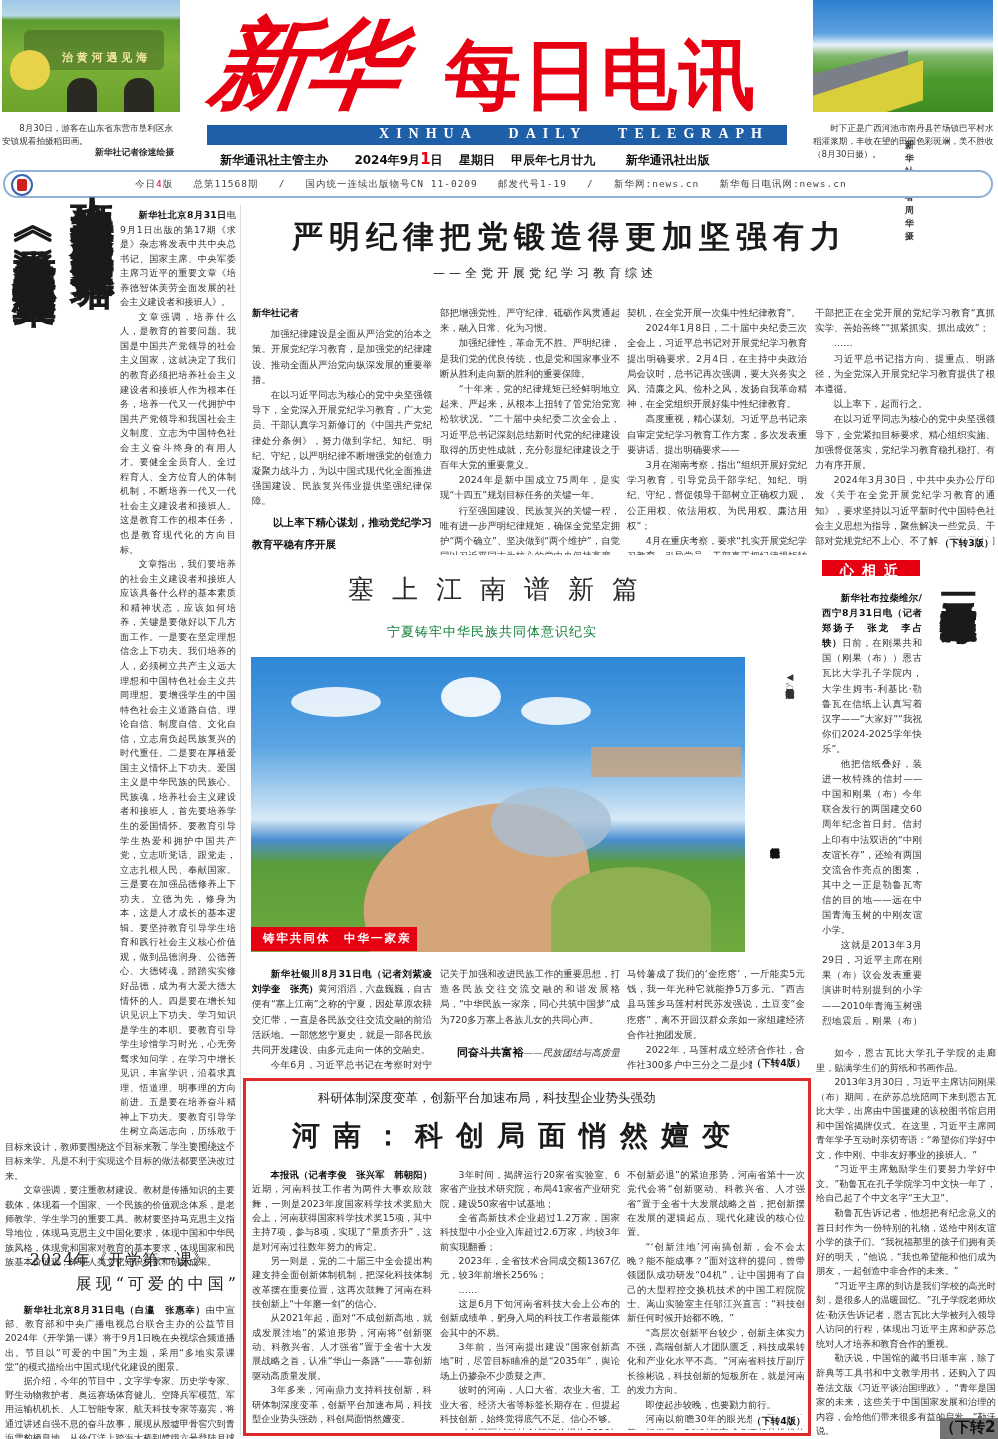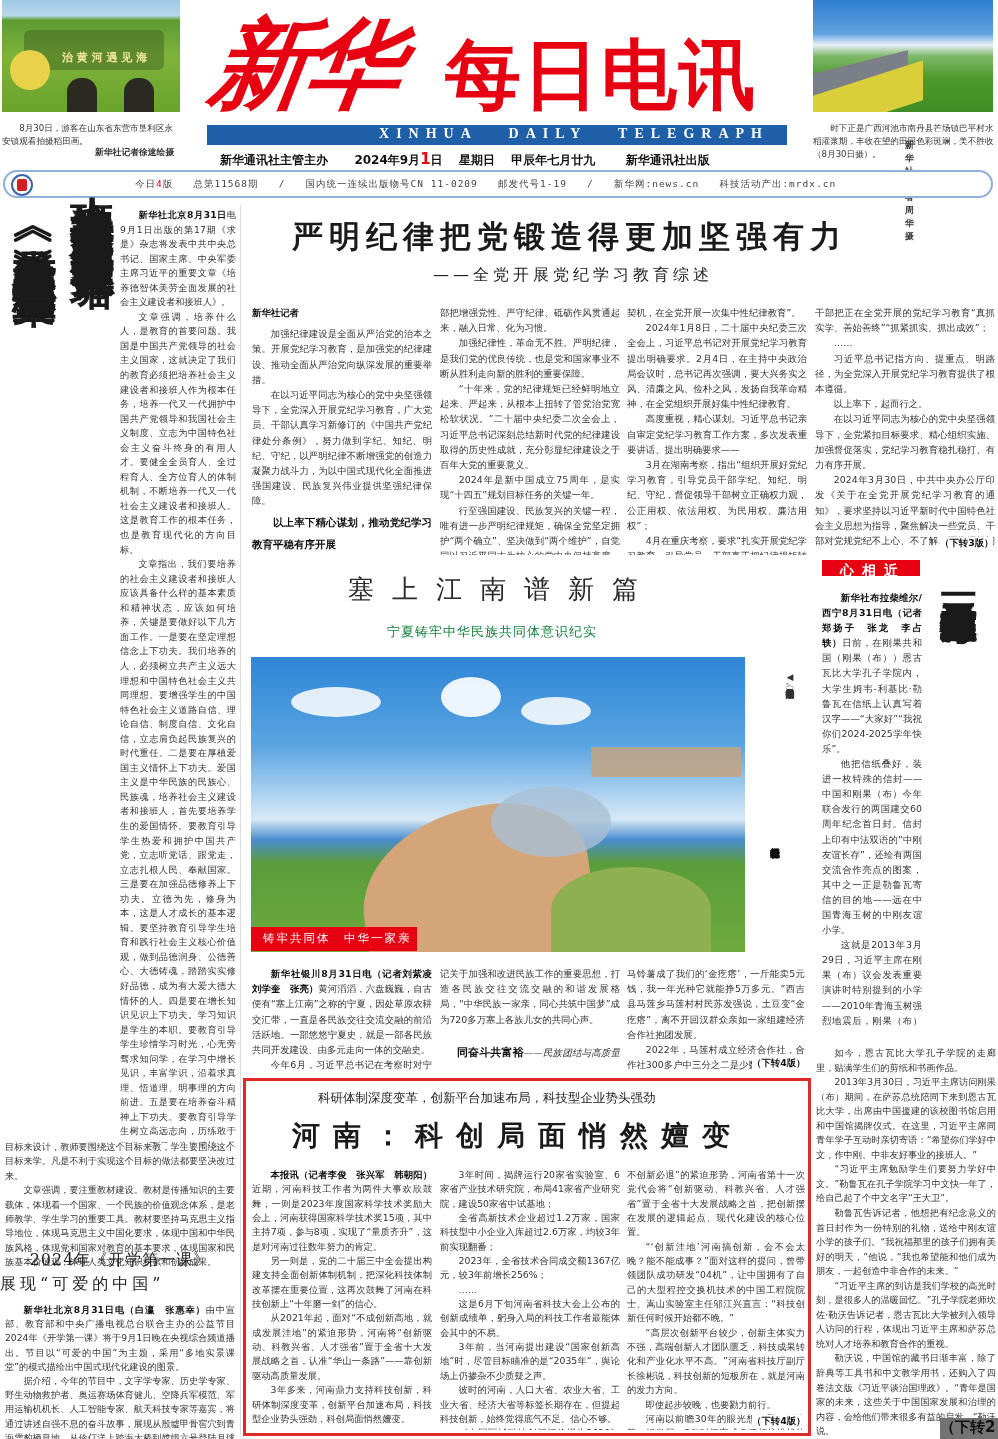"科技活动产出:mrdx.cn" span { text: 科技活动产出:mrdx.cn -> 新华每日电讯网:news.cn }
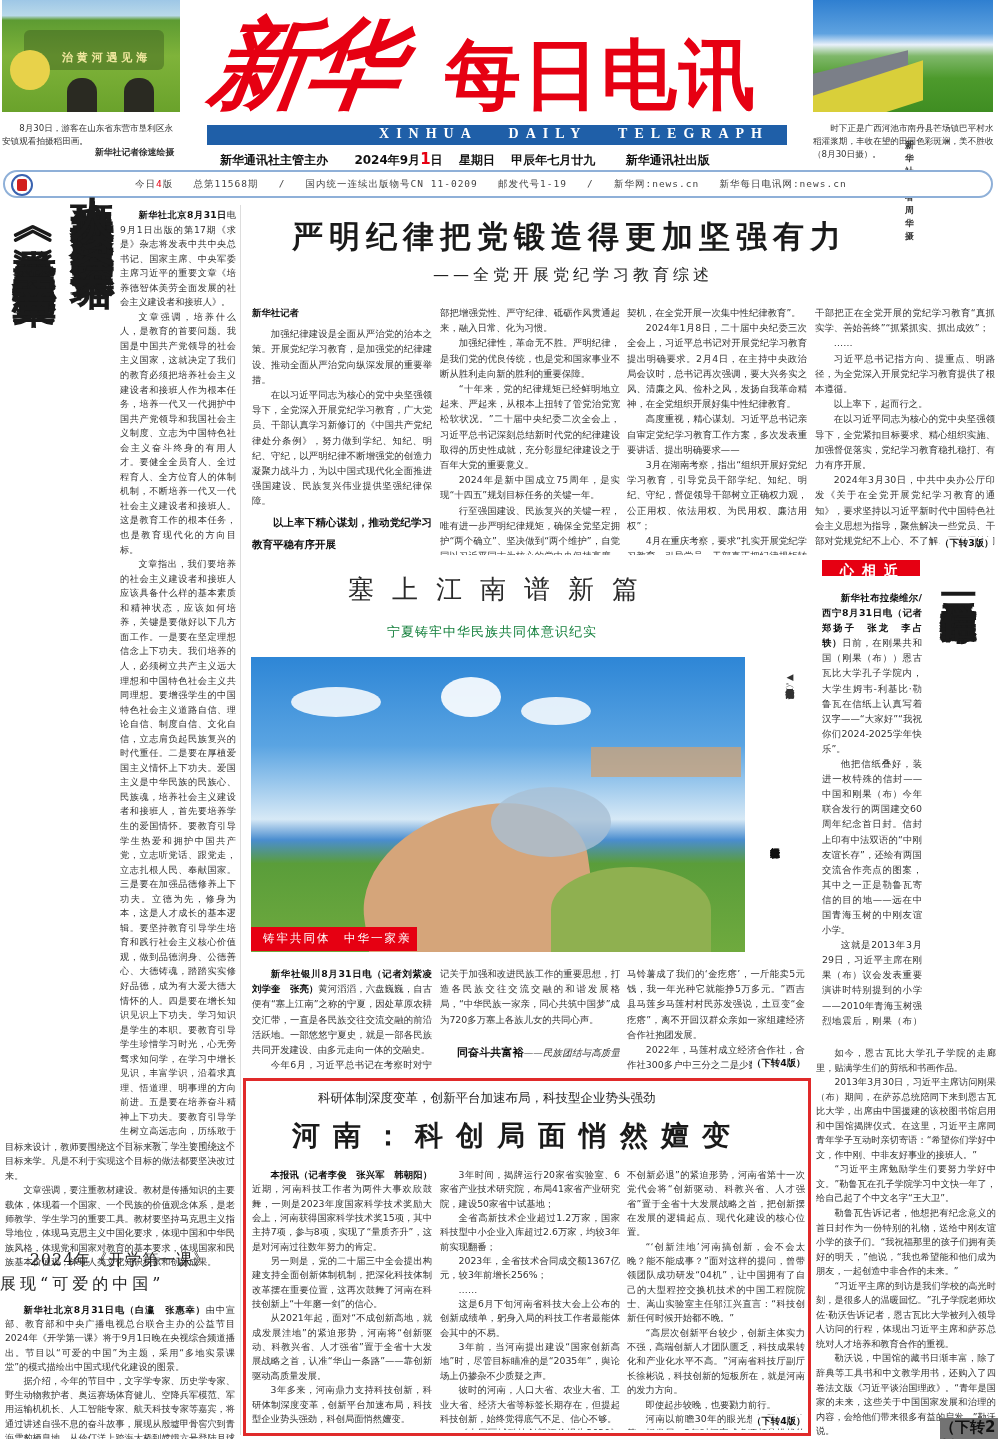"——全党开展党纪学习教育综述" div.abs { font-size: 16px -> 12px }
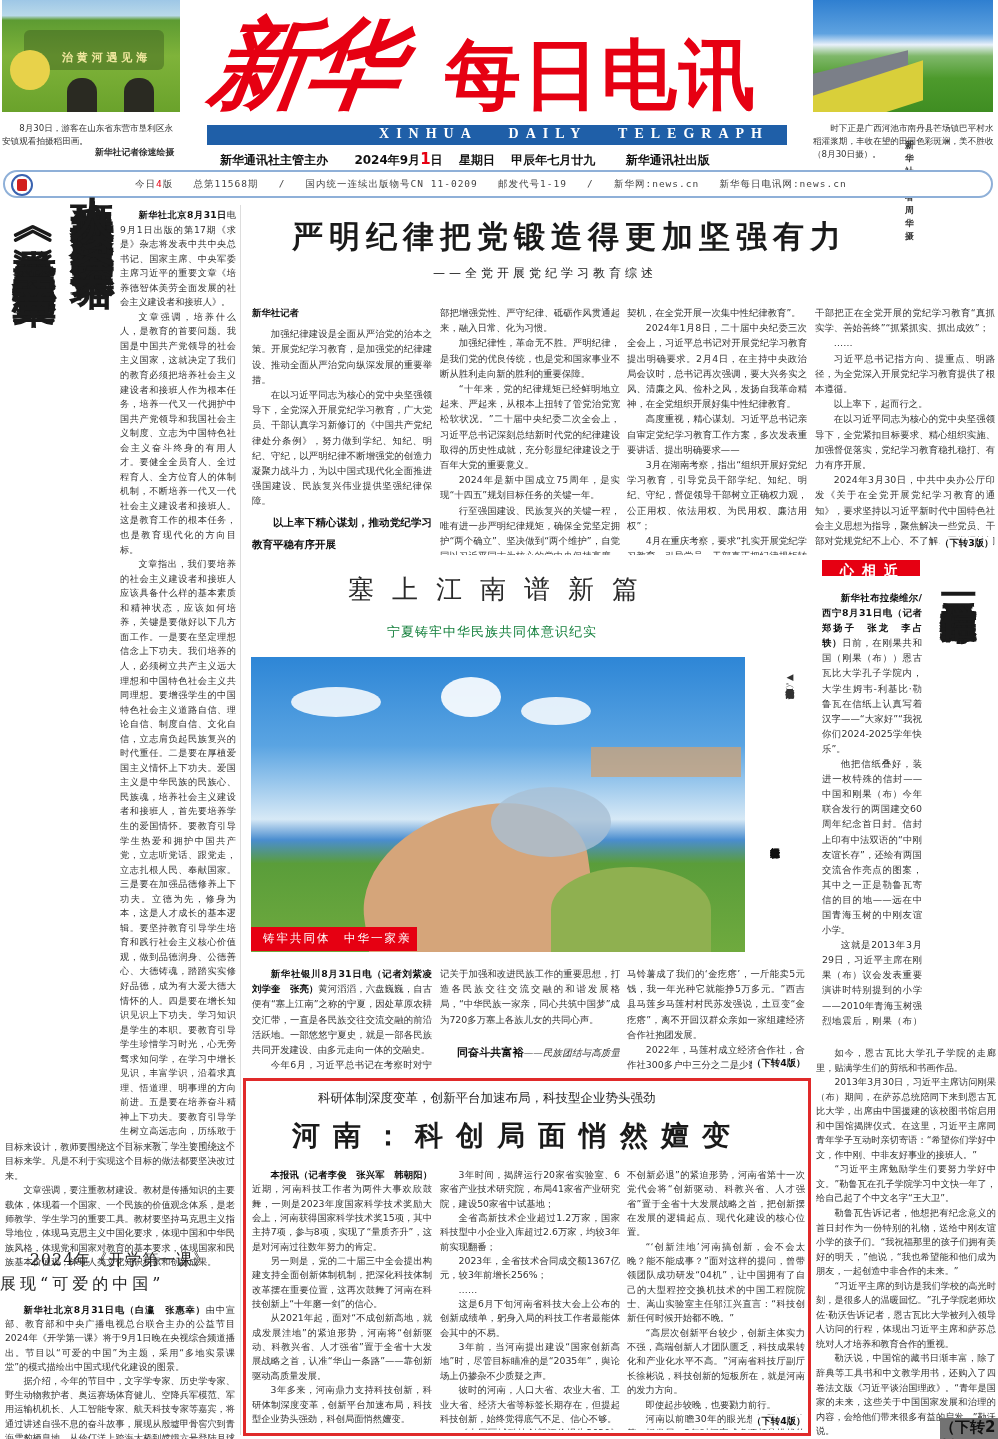"铸牢共同体 中华一家亲" span { font-weight: normal -> bold }
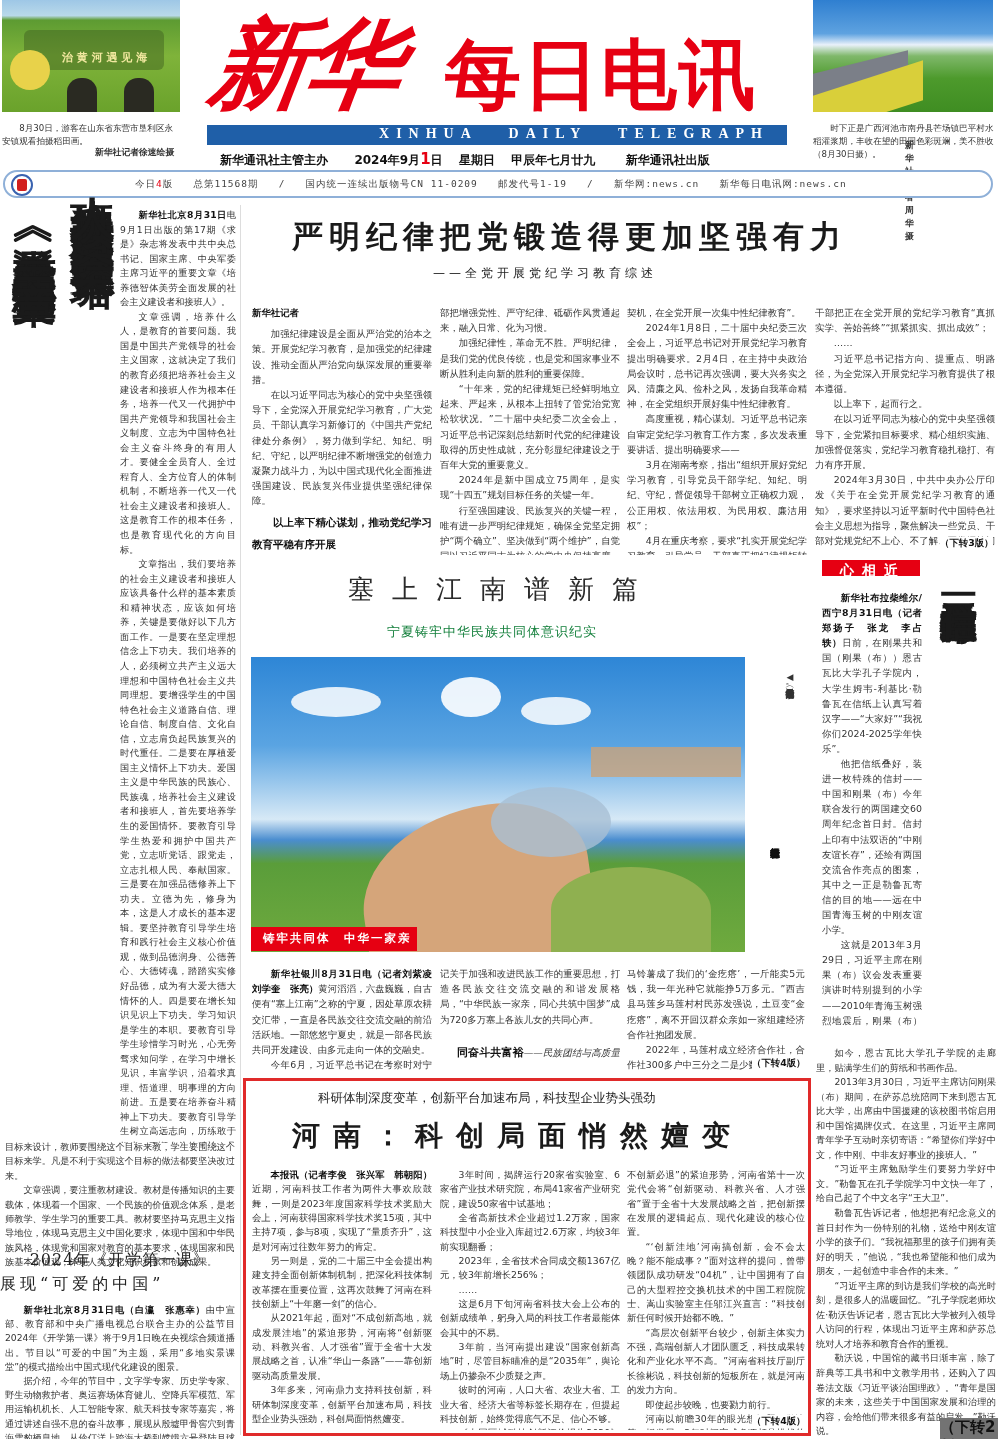"展现“可爱的中国”" div.abs { text-align: left -> right }
